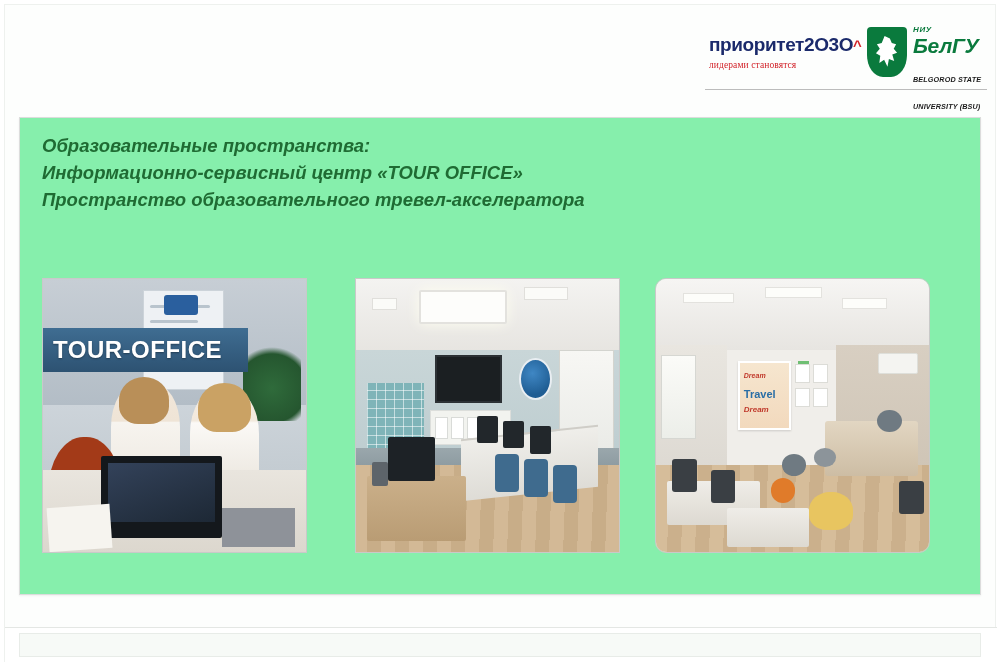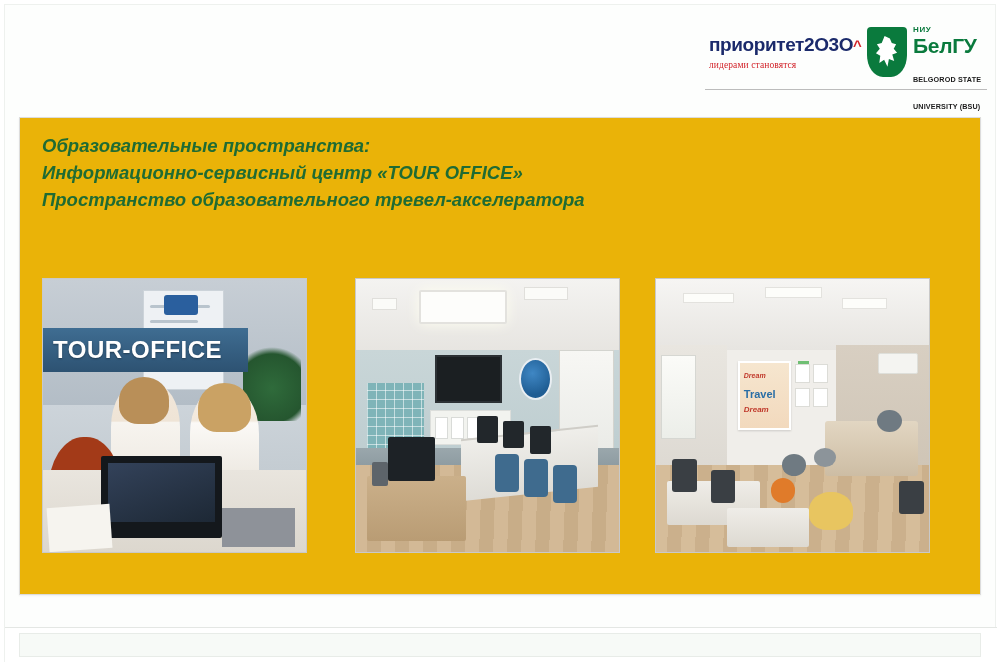"НИУ" .bsu-text { font-style: none -> italic }
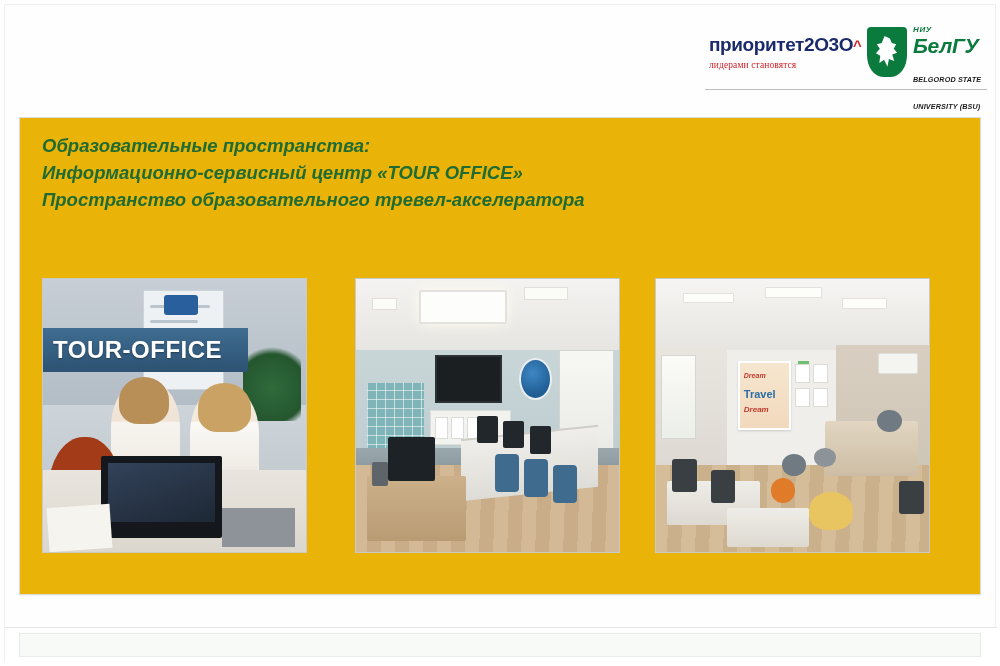"Образовательные пространства:" .card { background: #eab308 -> #86efac }
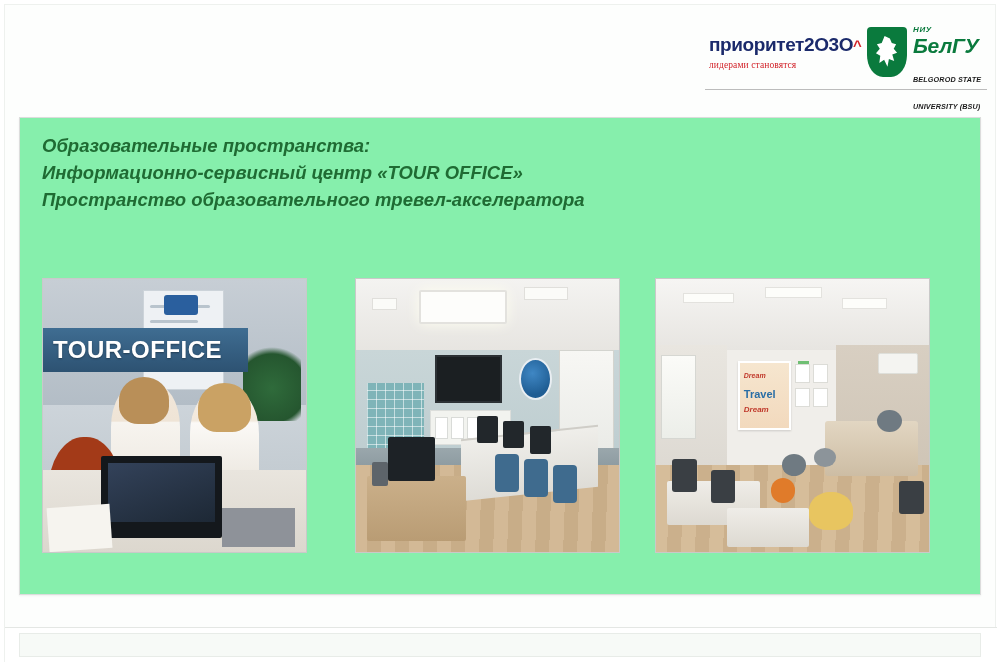"Travel" .photo-3 { border-radius: none -> 11px }
